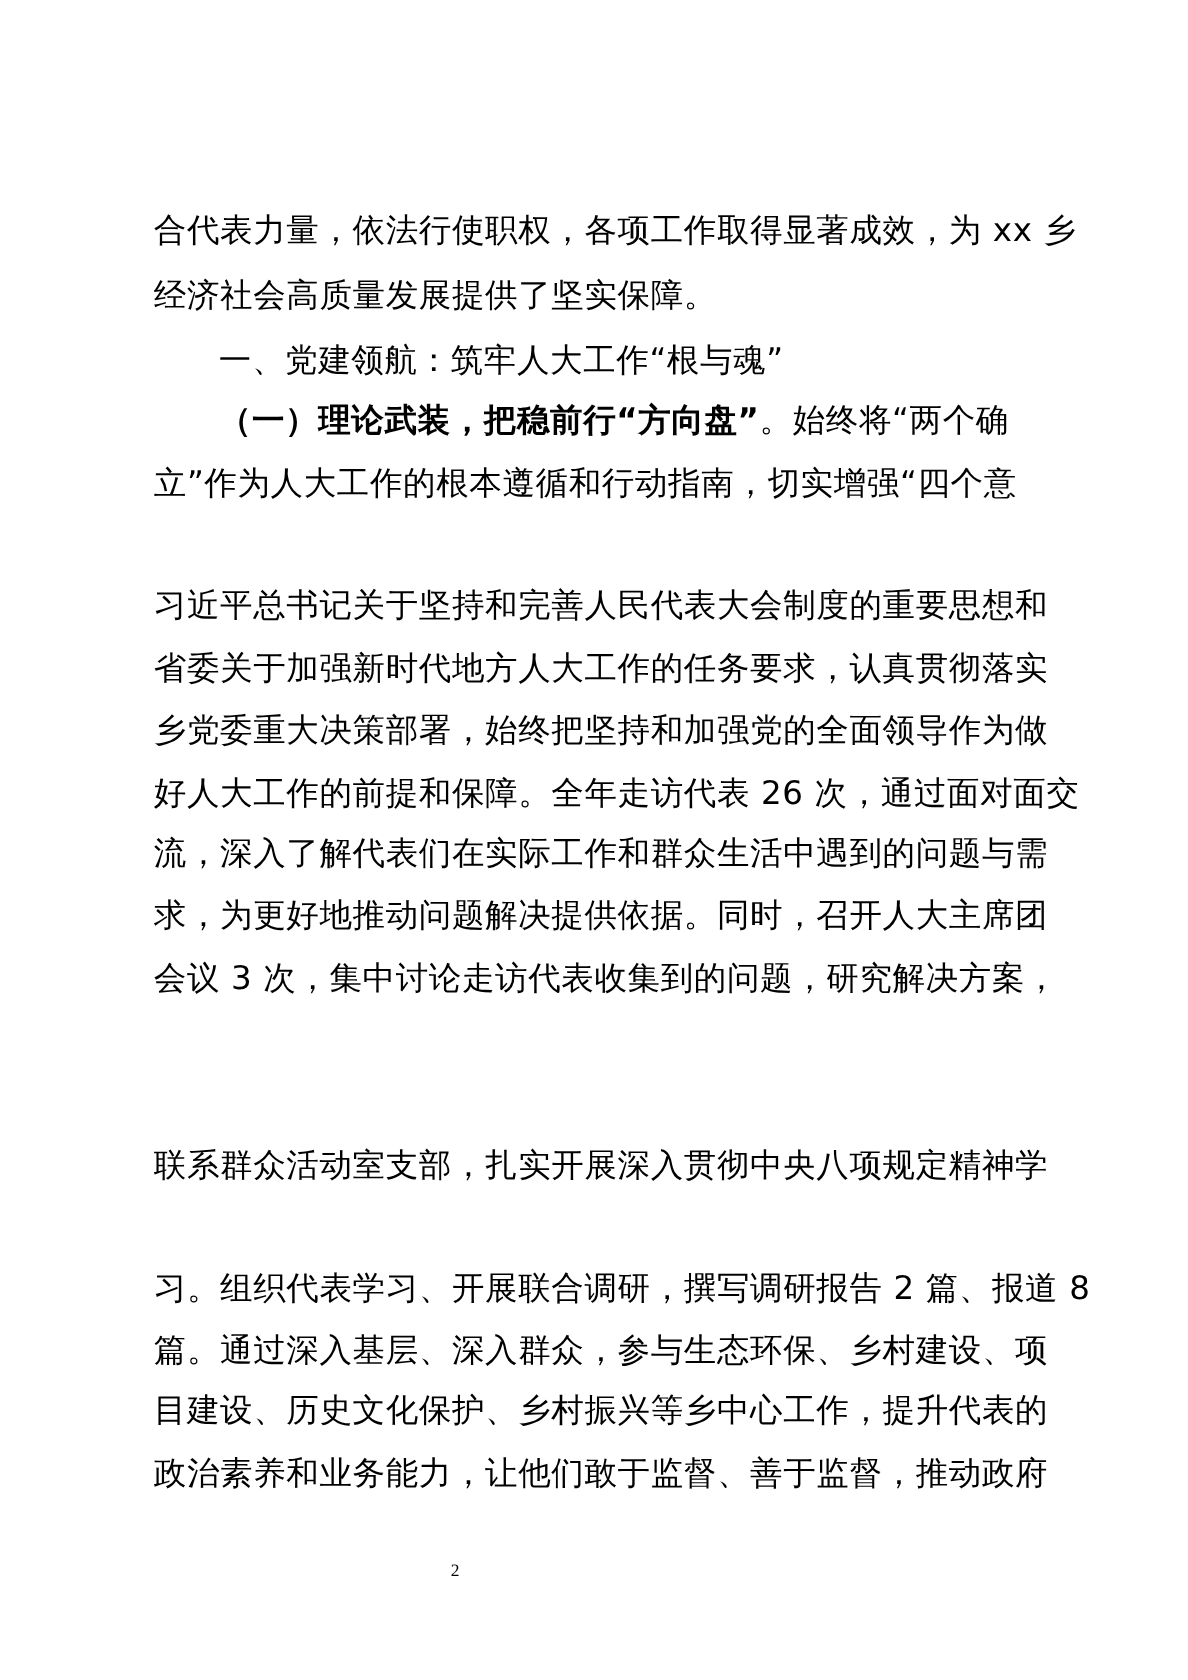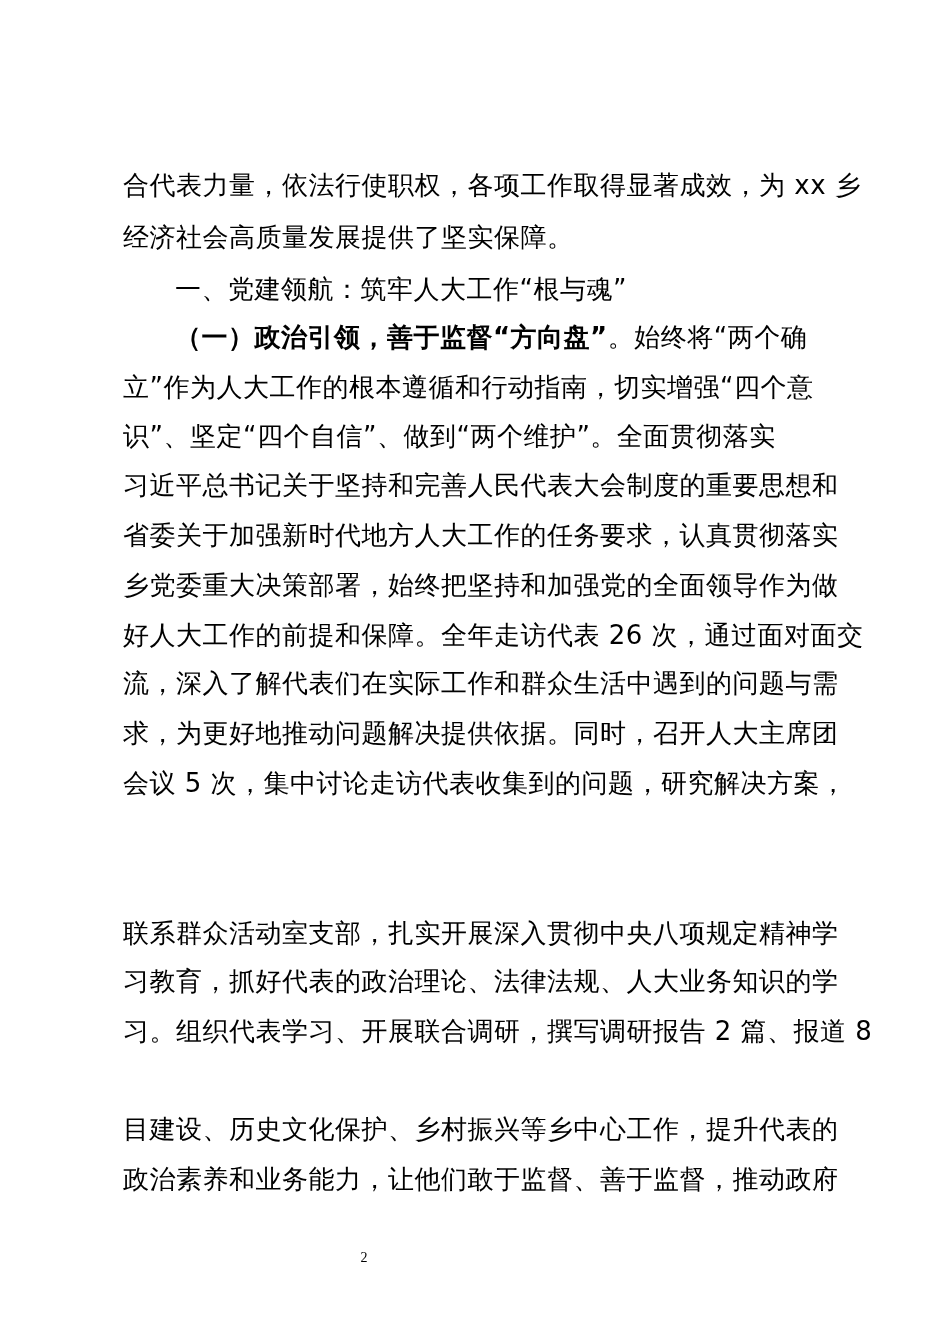"（一）政治引领，善于监督“方向盘”" span.bold { text: 政治引领，善于监督 -> 理论武装，把稳前行 }
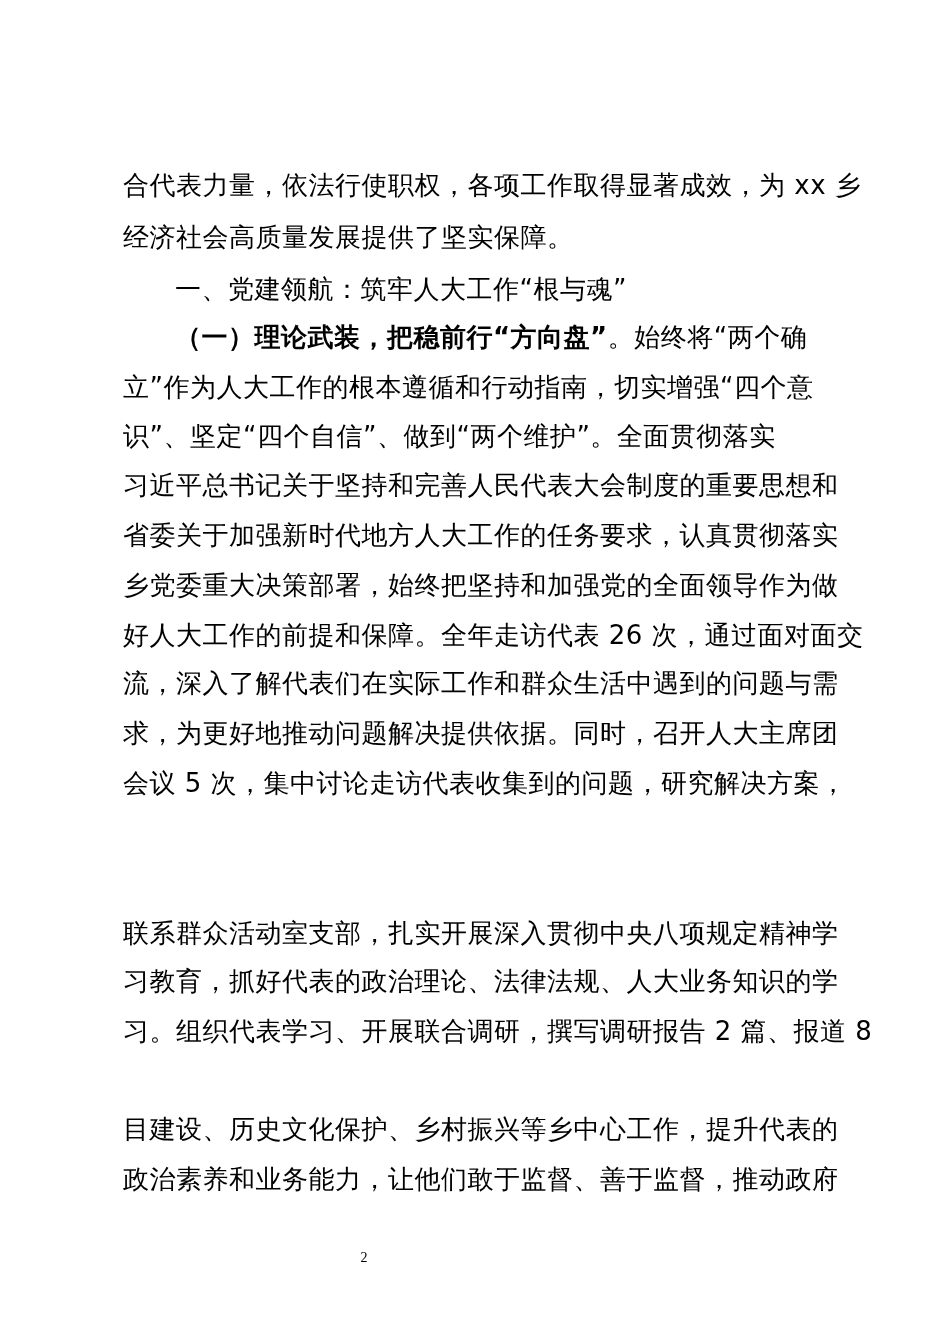"识”、坚定“四个自信”、做到“两个维护”。全面贯彻落实" div.line { html: <div><span>识”、坚定“四个自信”、做到“两个维护”。全面贯彻落实</span></div> -> none }
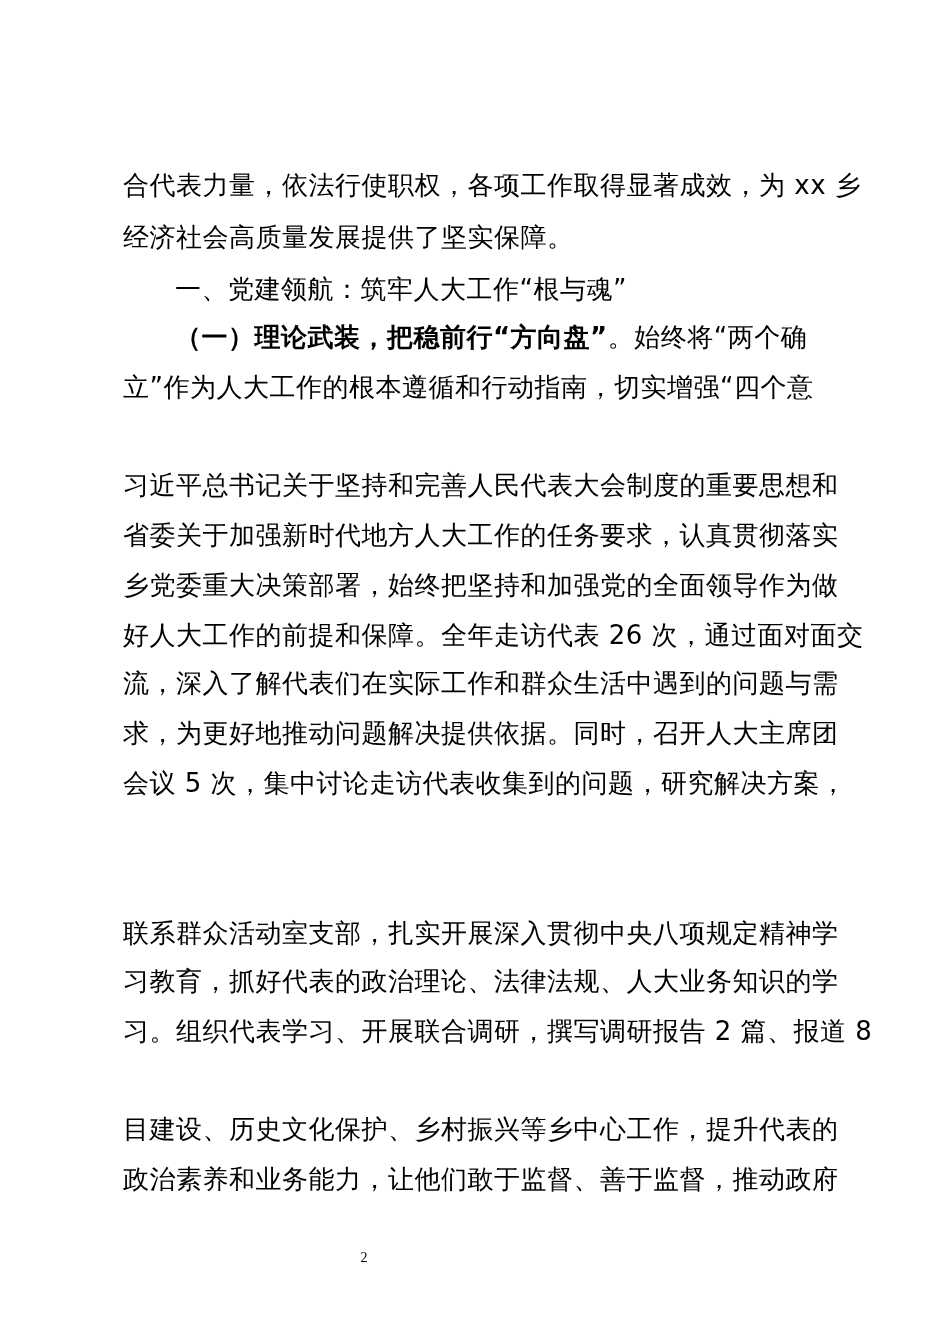"会议 5 次，集中讨论走访代表收集到的问题，研究解决方案，" span { text: 5 -> 3 }
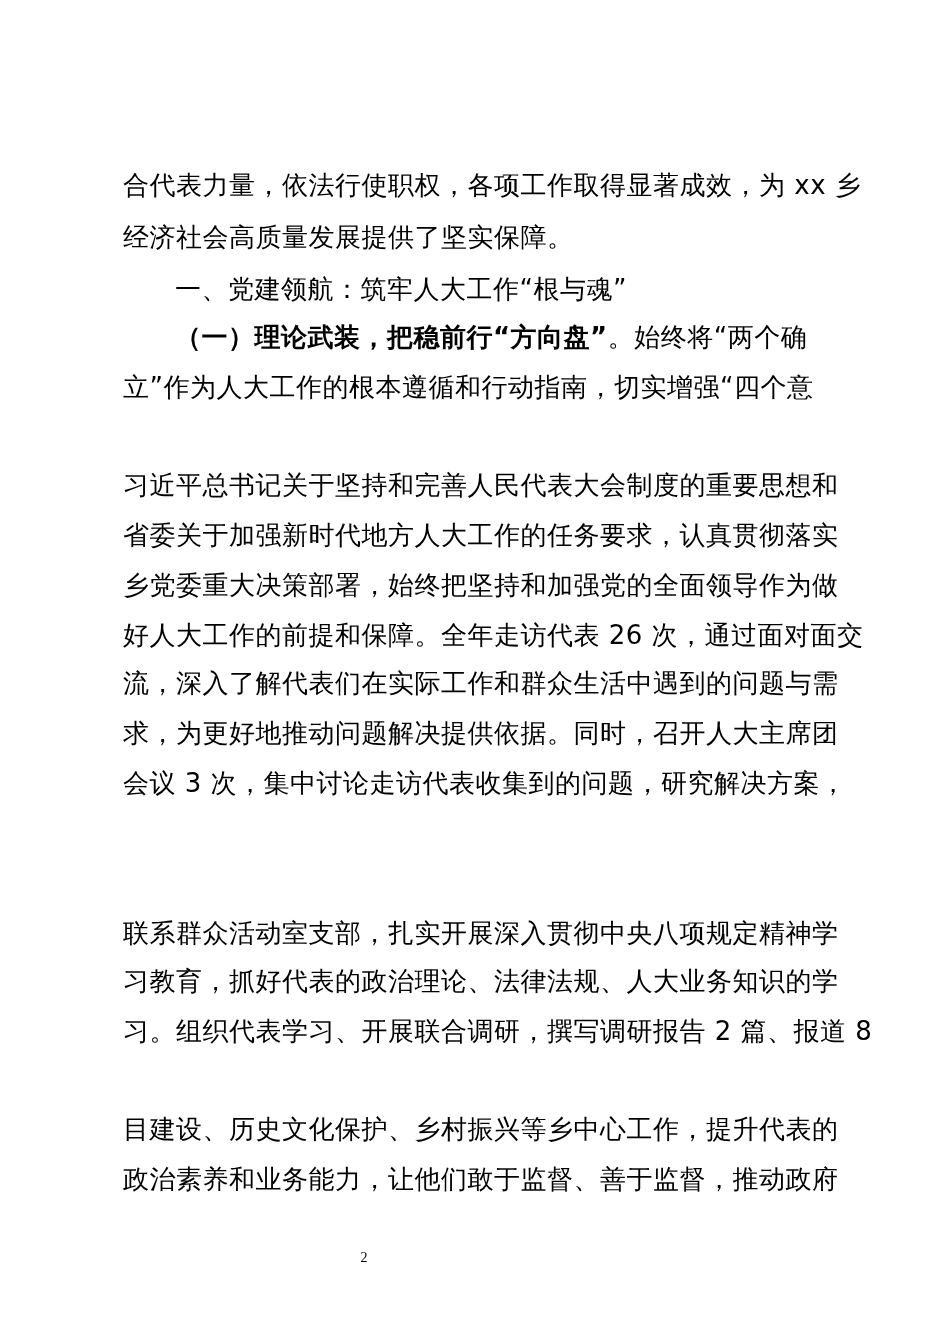"习教育，抓好代表的政治理论、法律法规、人大业务知识的学" div.line { html: <div><span>习教育，抓好代表的政治理论、法律法规、人大业务知识的学</span></div> -> none }
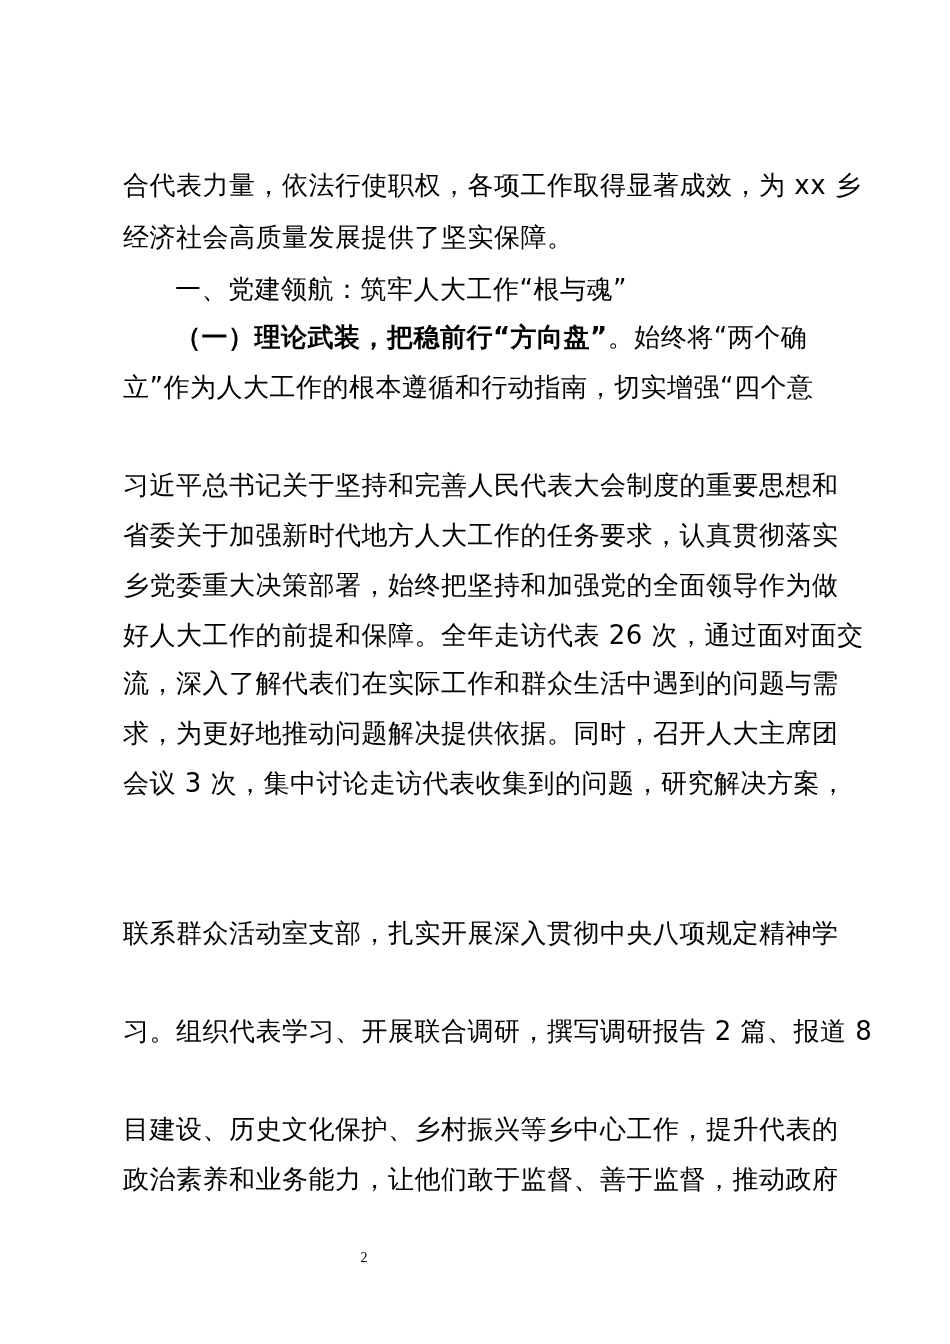"篇。通过深入基层、深入群众，参与生态环保、乡村建设、项" div.line { html: none -> <div><span>篇。通过深入基层、深入群众，参与生态环保、乡村建设、项</span></div> }
